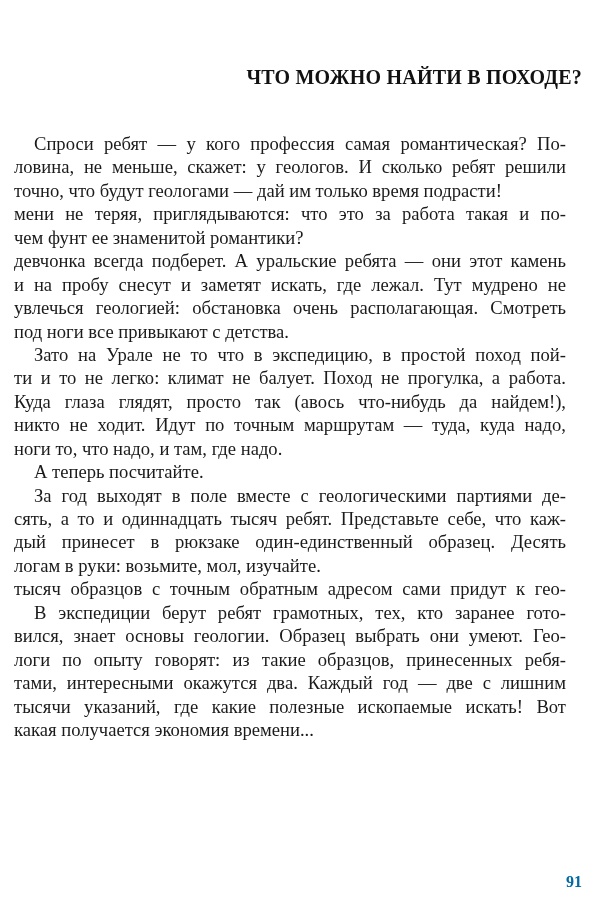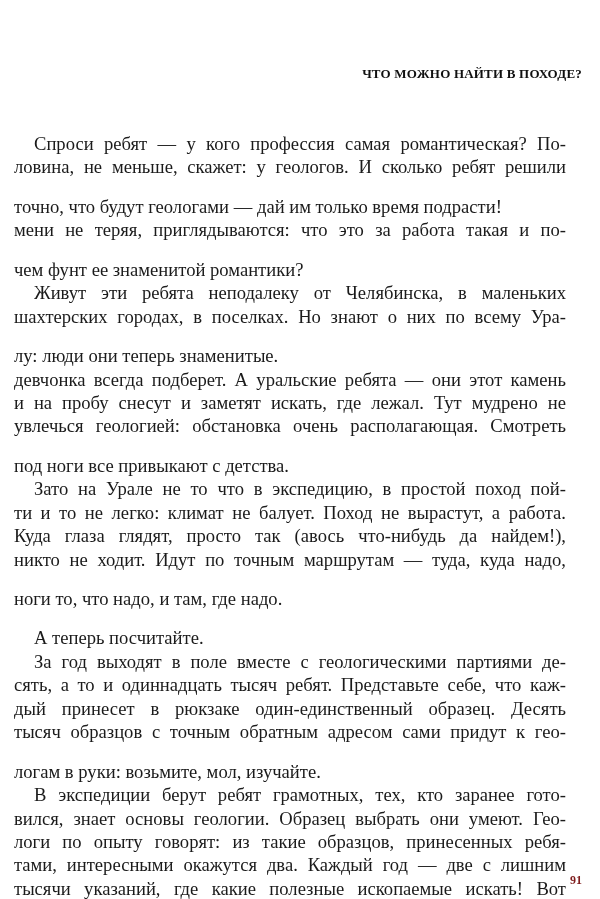"ЧТО МОЖНО НАЙТИ В ПОХОДЕ?" .page-title { font-size: 13px -> 20px }
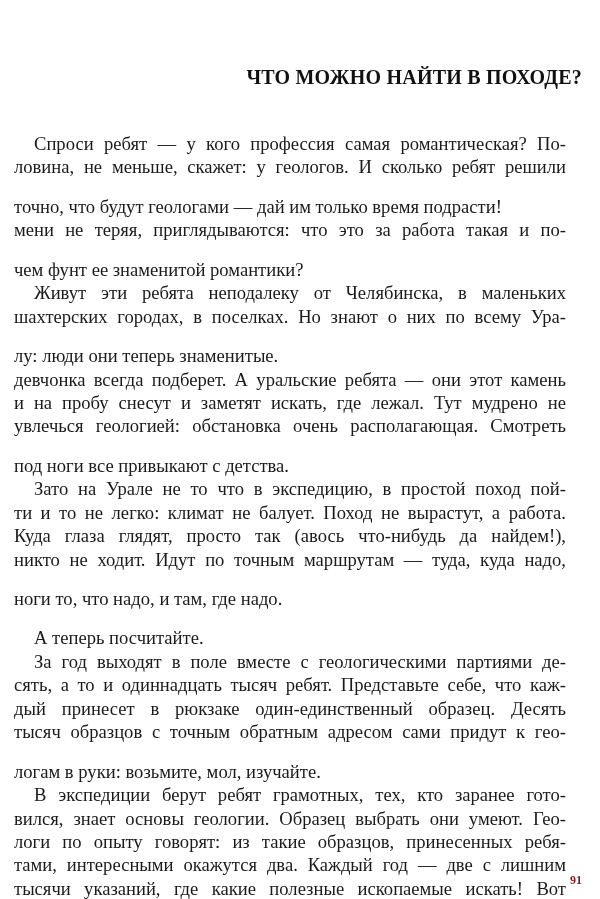"точно, что будут геологами —" .line.last { margin-top: 16px -> none }
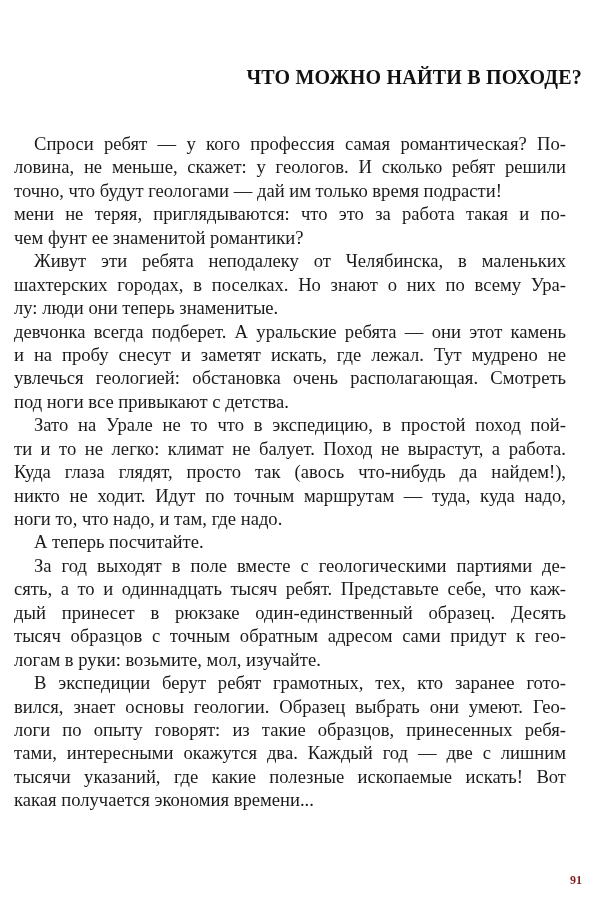"Живут эти ребята неподалеку от" div { html: <div> <span>Живут эти ребята неподалеку от Челябинска, в маленьких</span> <span>шахтерских городах, в поселках. Но знают о них по всему Ура-</span> <span>лу: люди они теперь знаменитые.</span> </div> -> none }
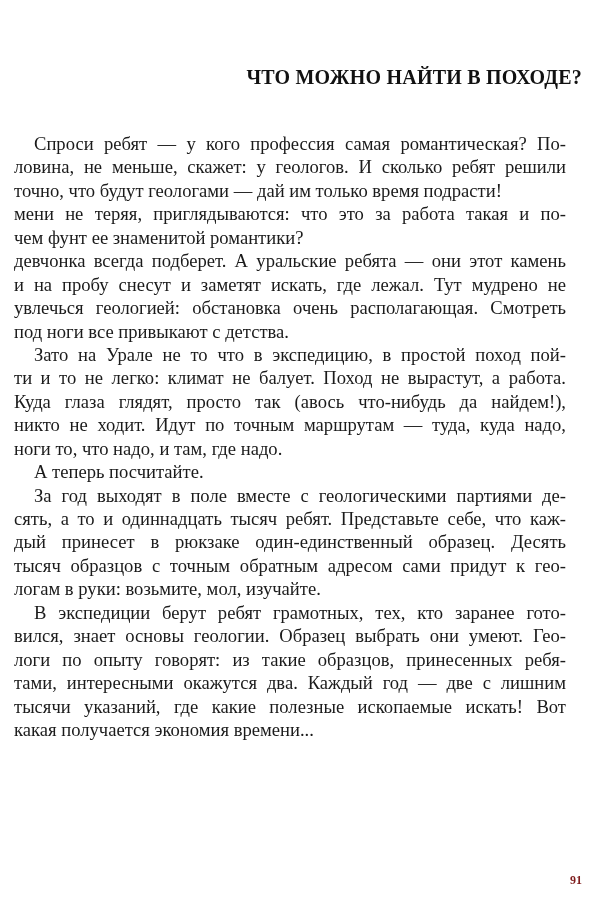"ти и то не легко:" span.line { text: вырастут -> прогулка }
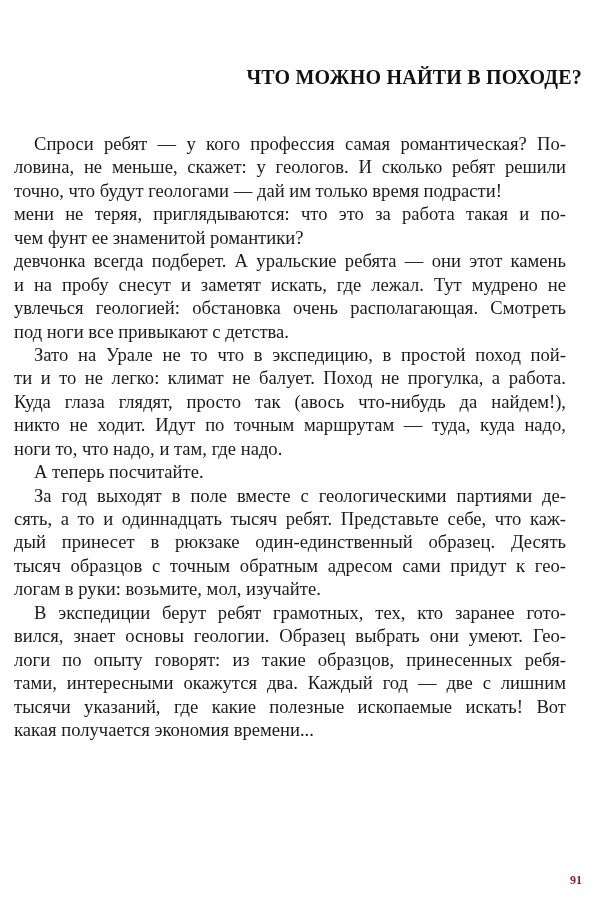"тысяч образцов с точным обратным" span.line { order: before "логам в руки: возьмите, мол," -> after "логам в руки: возьмите, мол," }
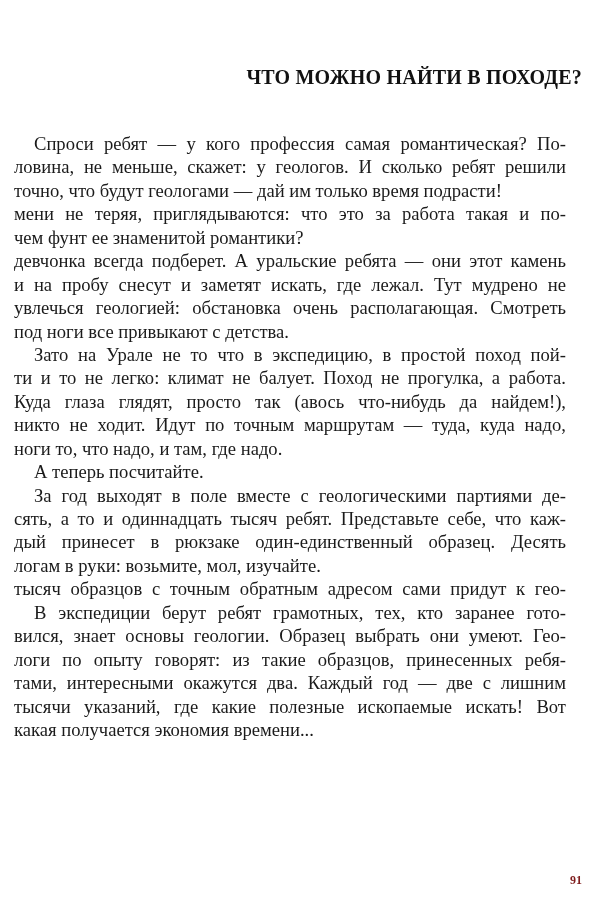"91" .page-number { color: #7f1d1d -> #0369a1; font-size: 12px -> 16px }
